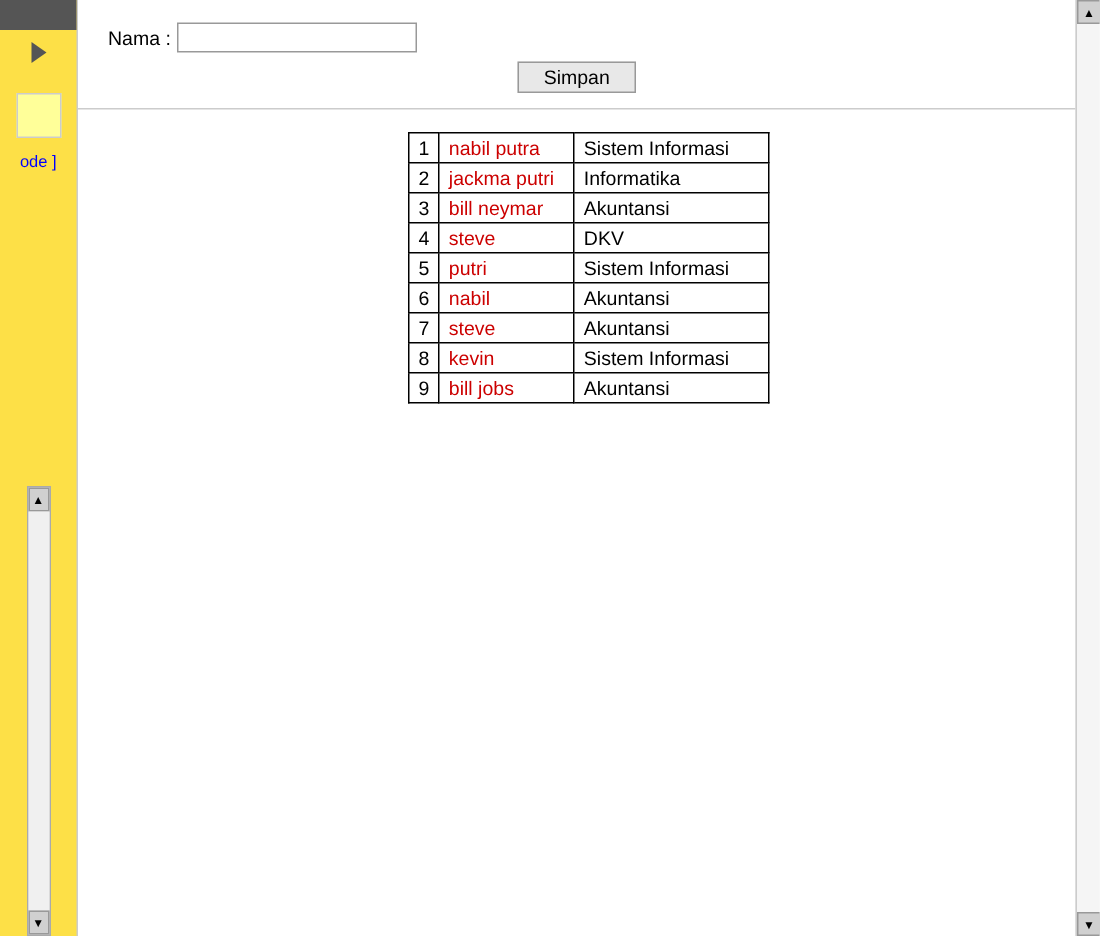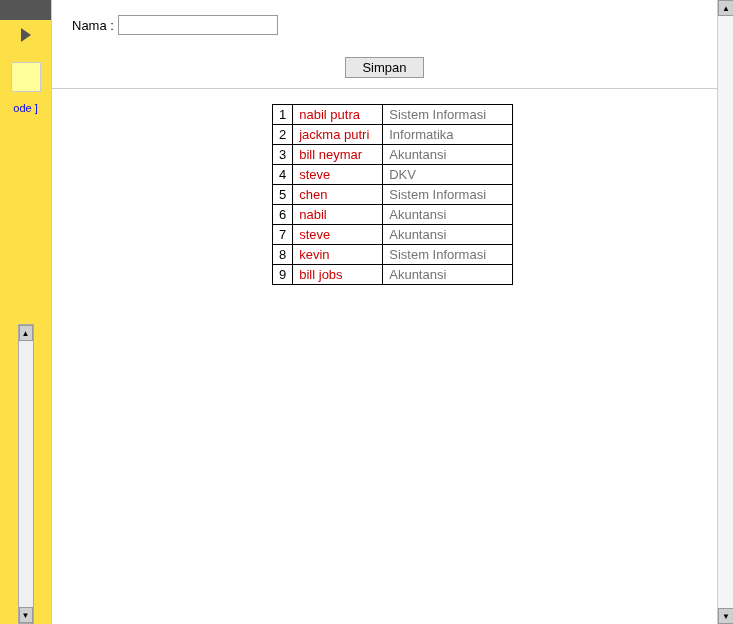"Simpan" .simpan-button { margin-top: 16px -> none }
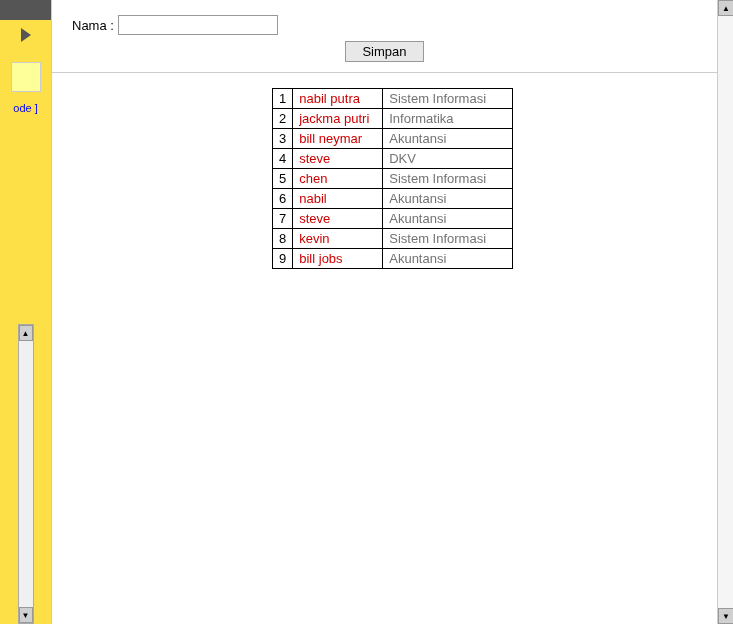"Sistem Informasi" .data-table td:nth-child(3) { color: #737373 -> #000000 }
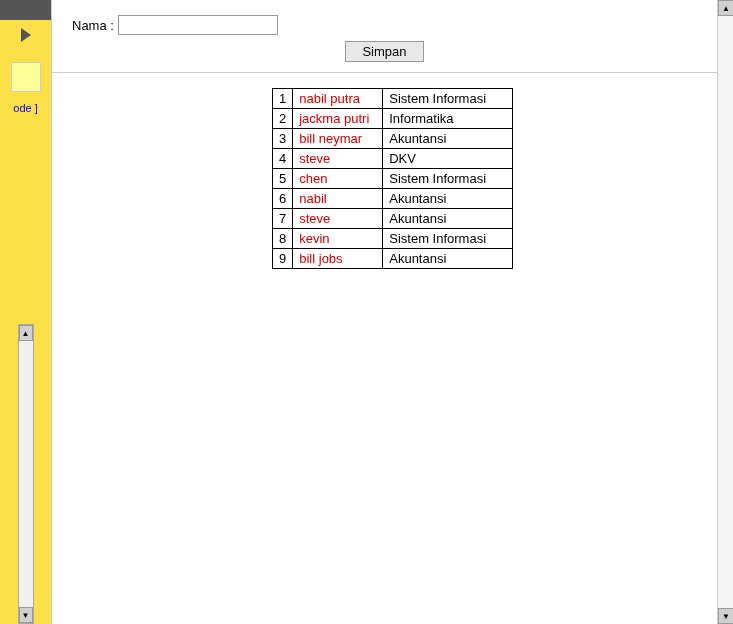"chen" td { text: chen -> putri }
